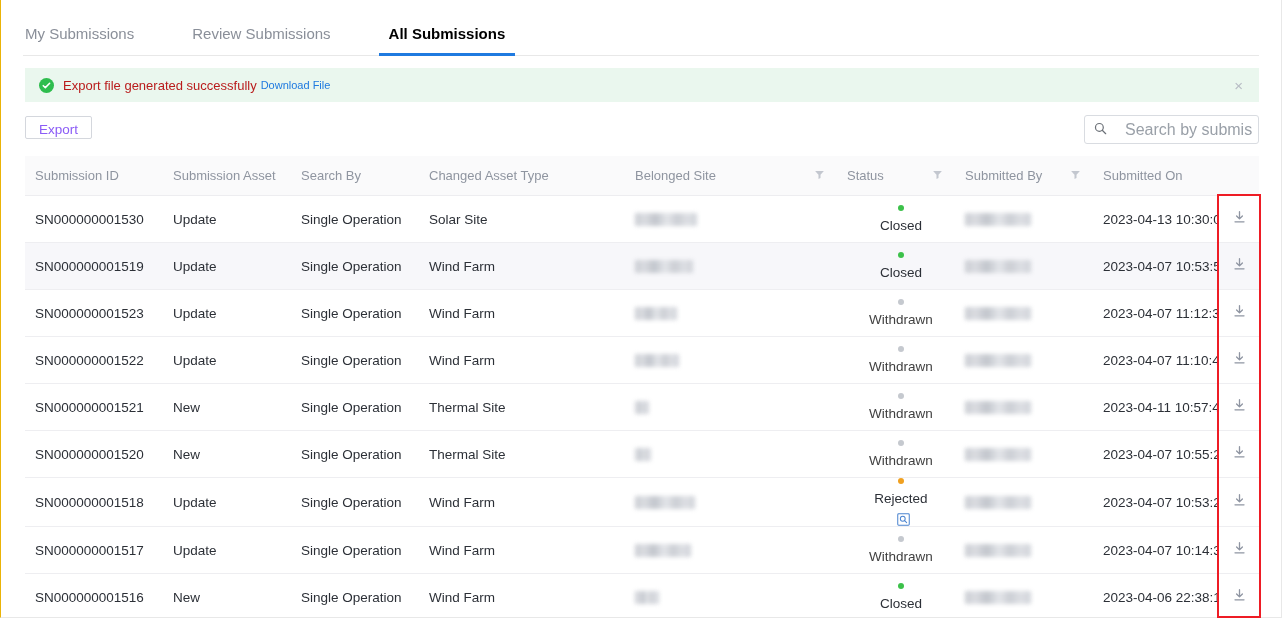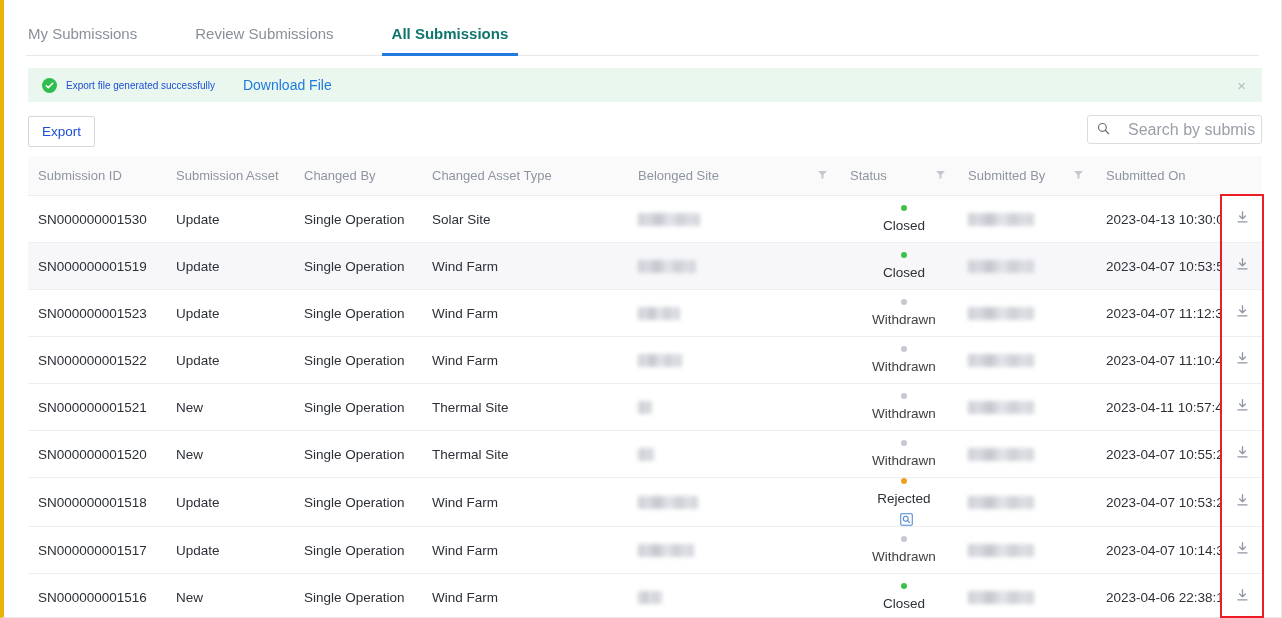"My Submissions" #app { border-left: 4px solid #eab308 -> 1px solid #eab308 }
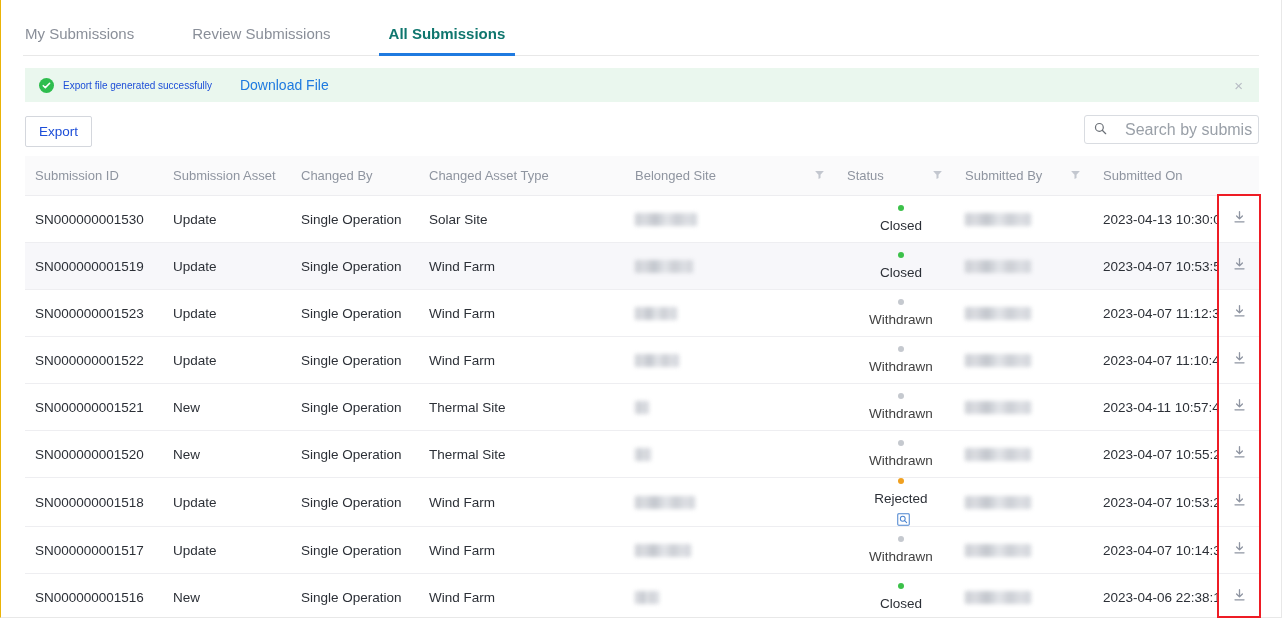"All Submissions" .tab.active { color: #0f766e -> #000000 }
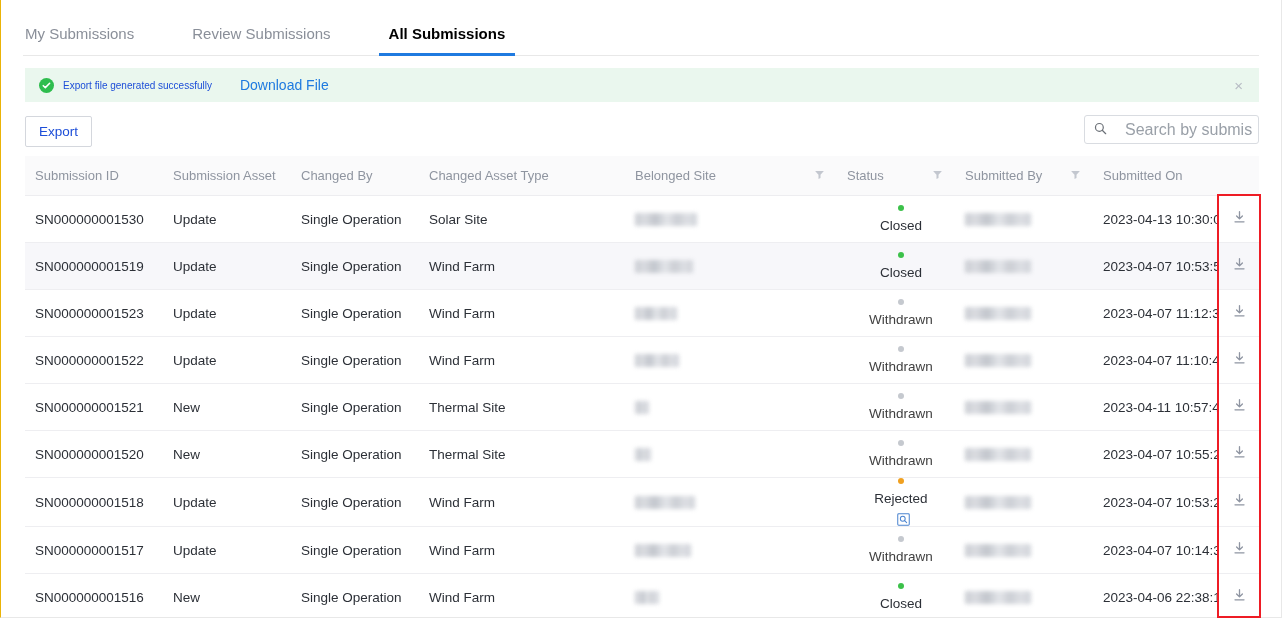"Export file generated successfully" .alert-text { color: #1d4ed8 -> #b91c1c; font-size: 10px -> 13px }
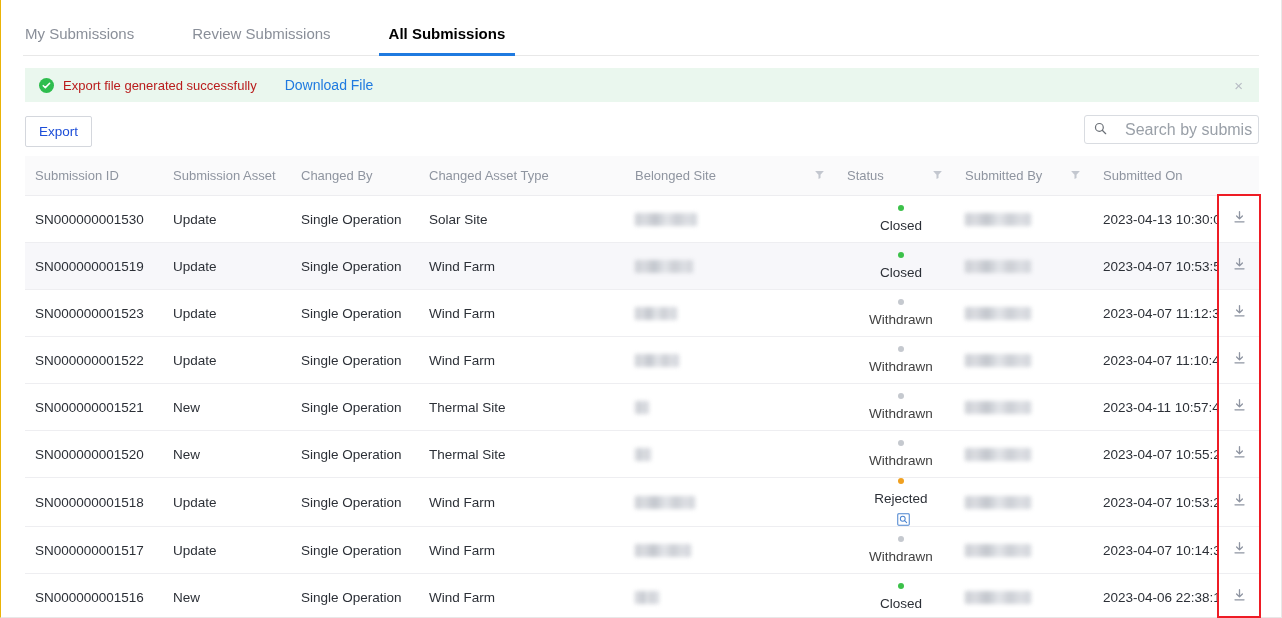"Download File" .alert-link { font-size: 14px -> 11px; margin-left: 28px -> 4px }
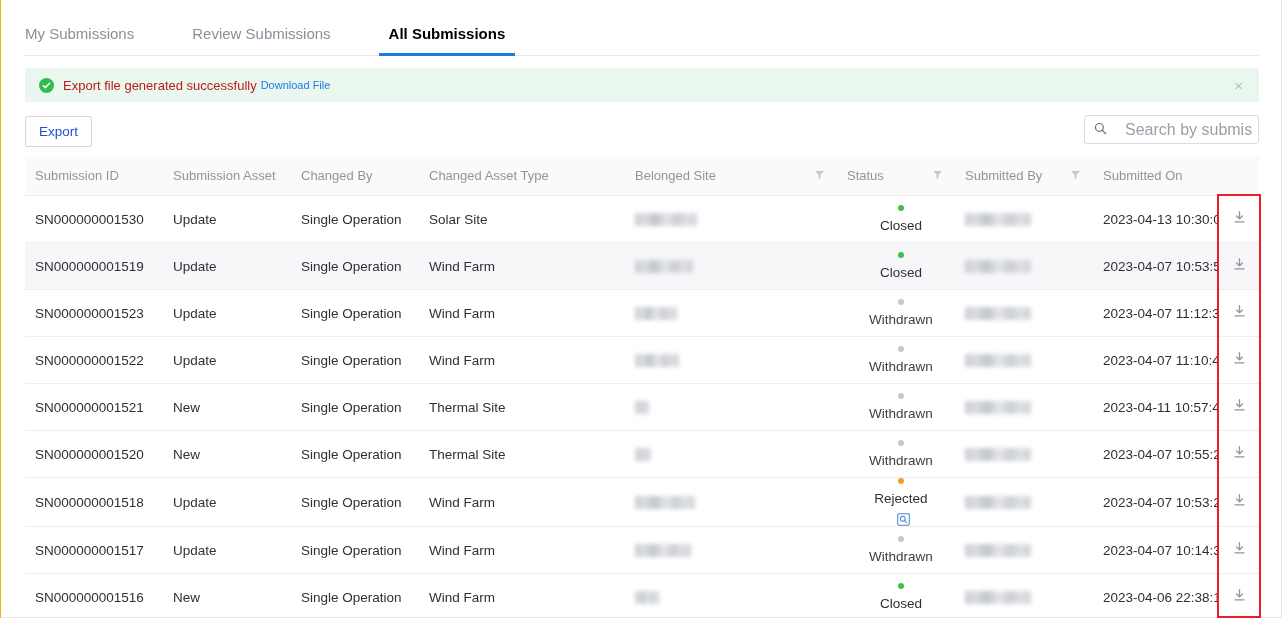"Export" .export-btn { color: #1d4ed8 -> #8b5cf6; height: 31px -> 23px }
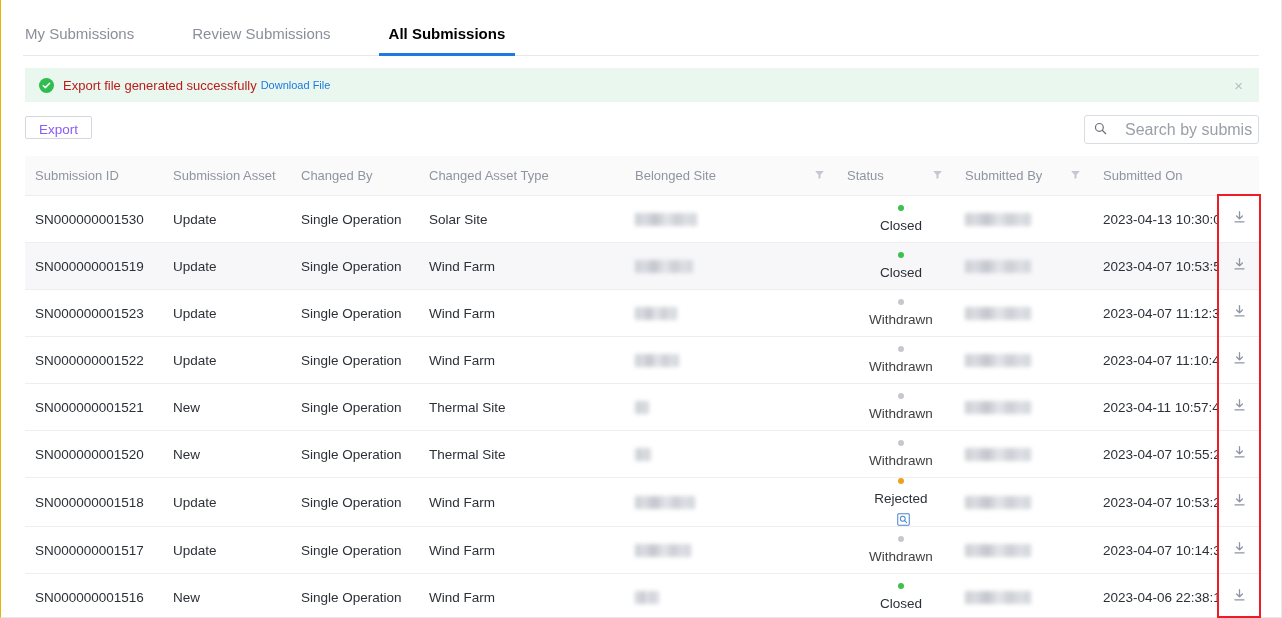"Changed By" span.th-label { text: Changed -> Search }
